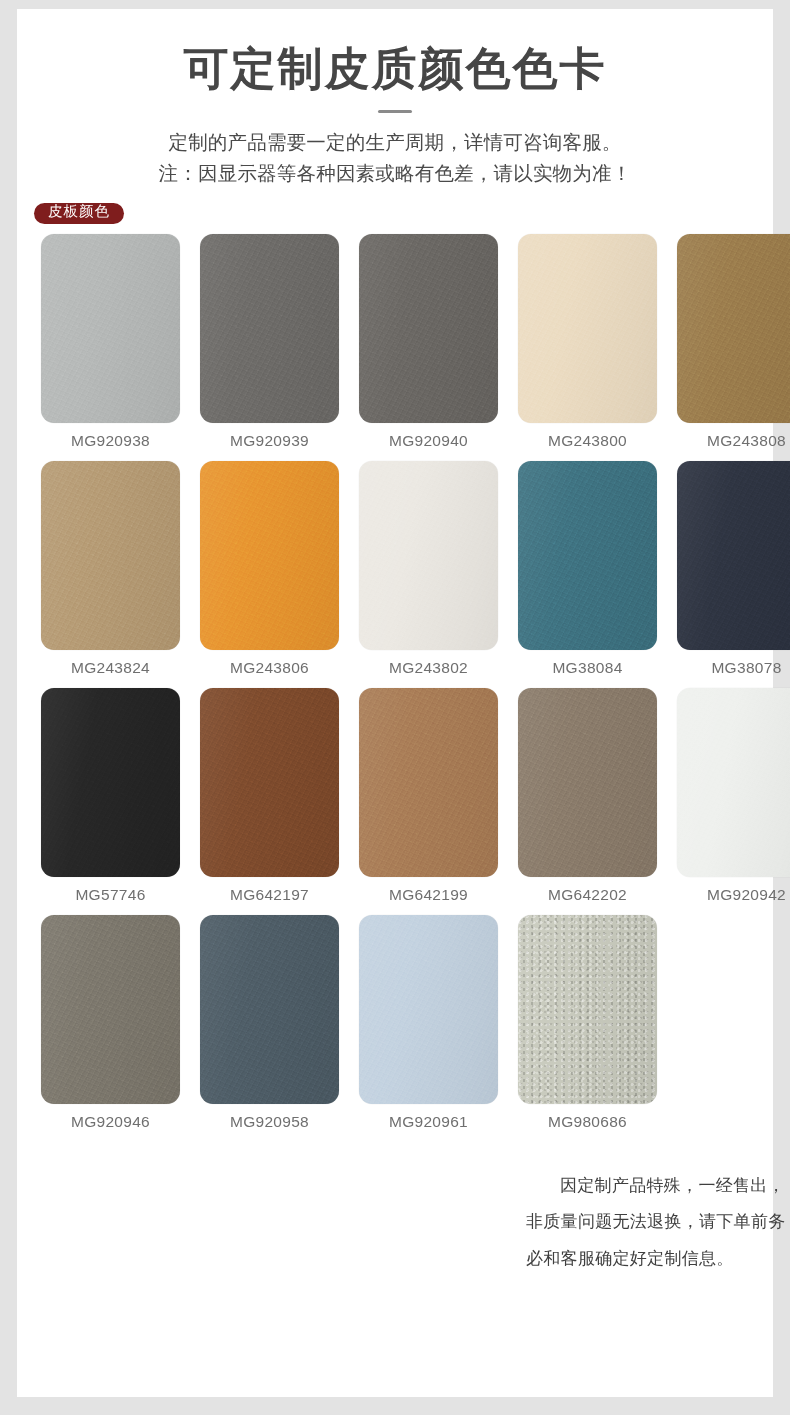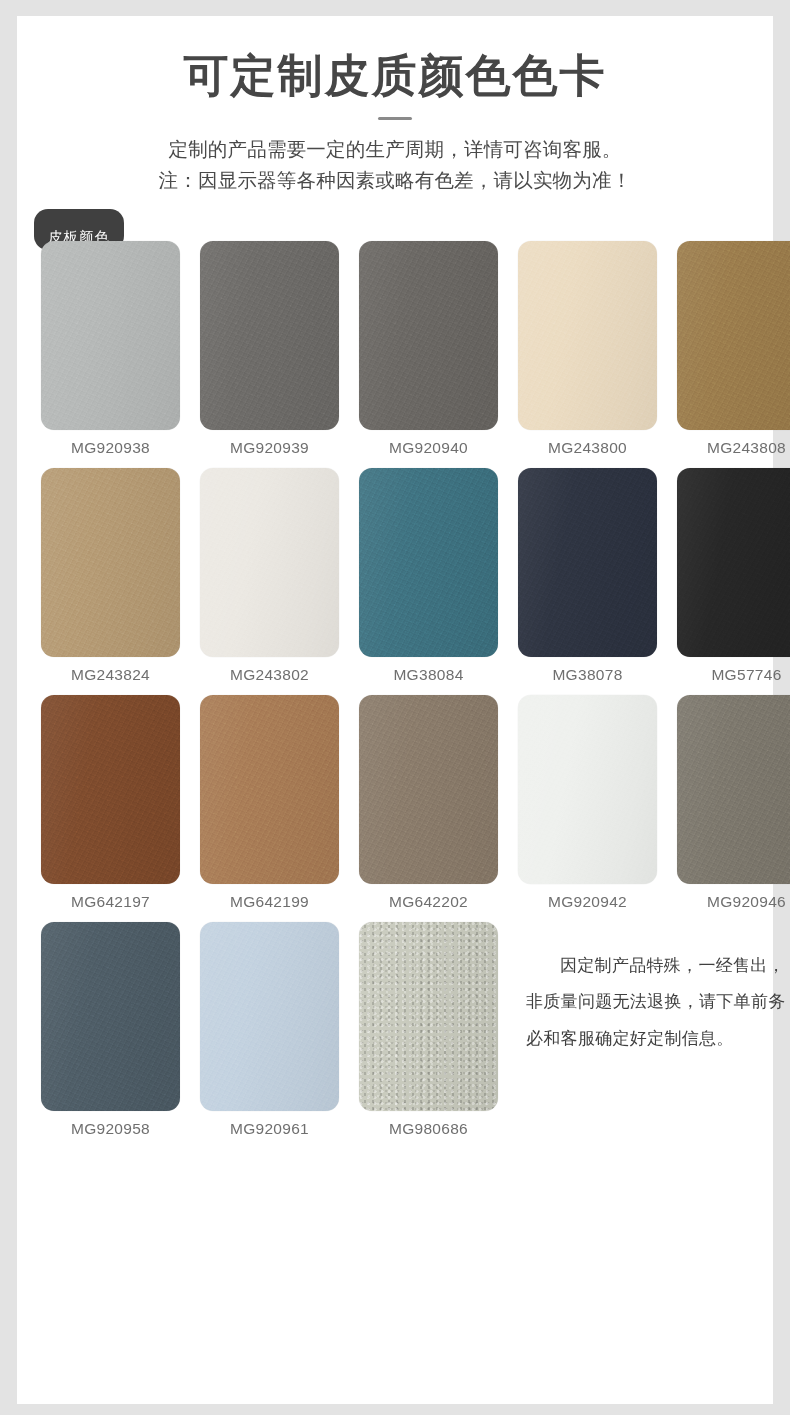"可定制皮质颜色色卡" .card { top: 16px -> 9px }
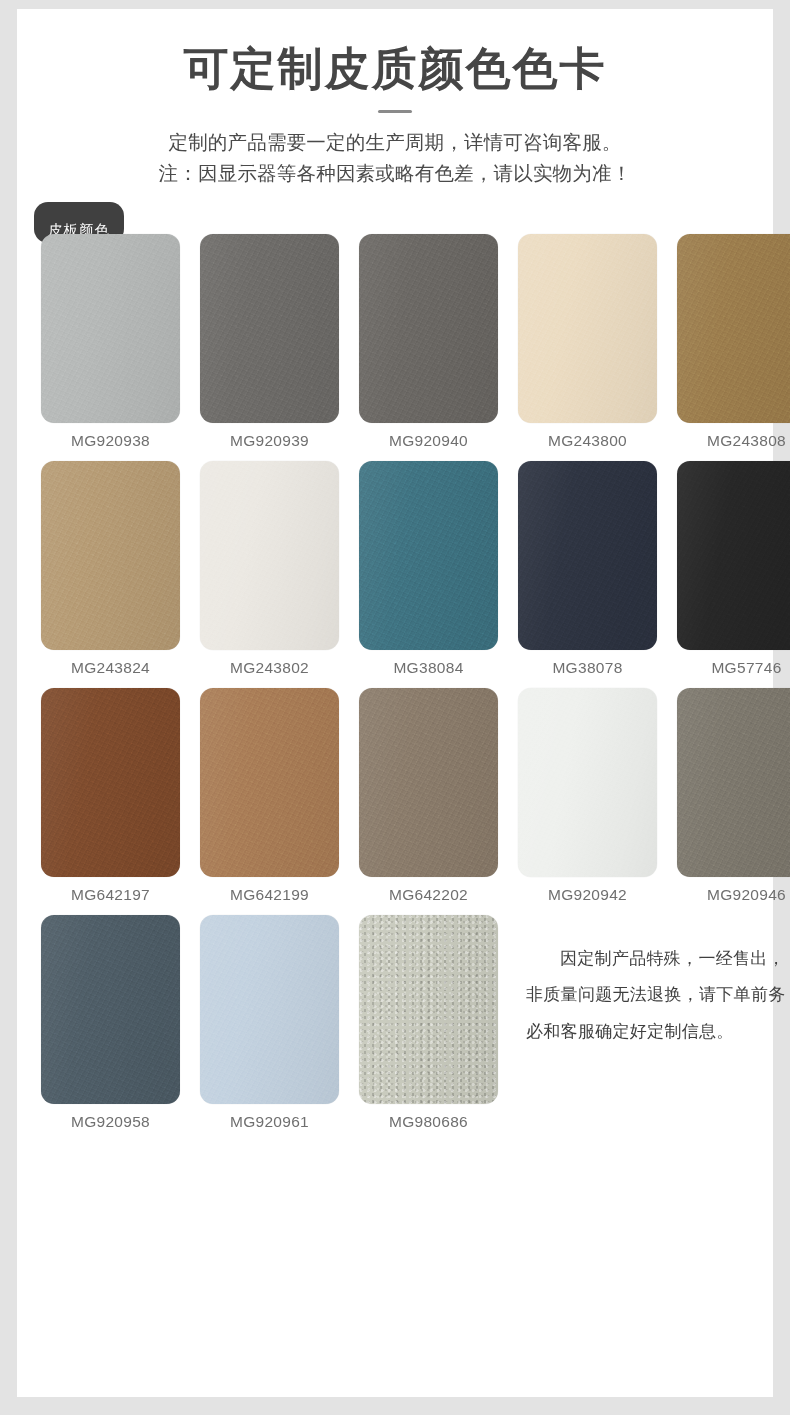"皮板颜色" .tag-pill { background: #404040 -> #7f1d1d; padding: 20px 14px 5px 14px -> 0 14px 5px 14px }
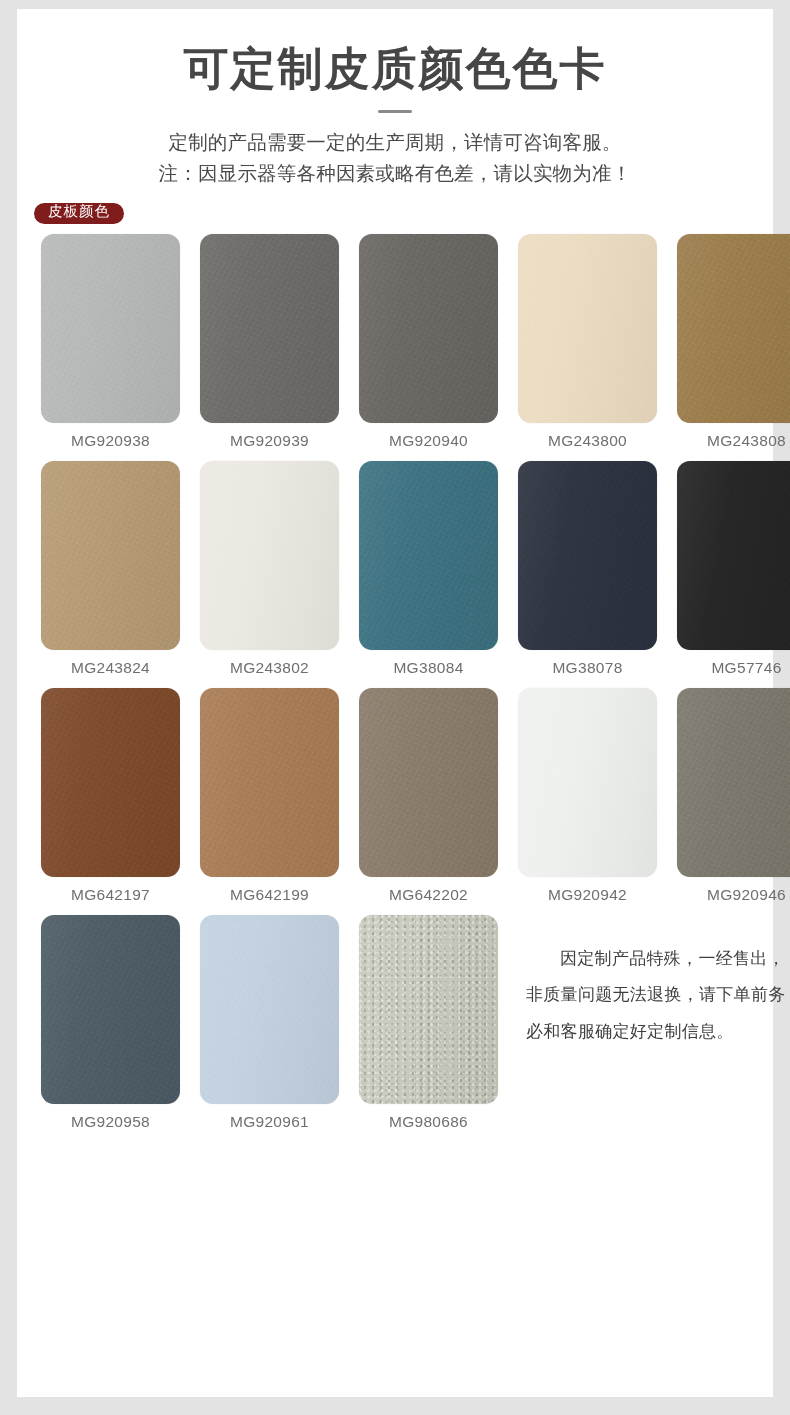"MG243806" div.cell { html: none -> <div> <div> <div></div> <div></div> </div> <div>MG243806</div> </div> }
